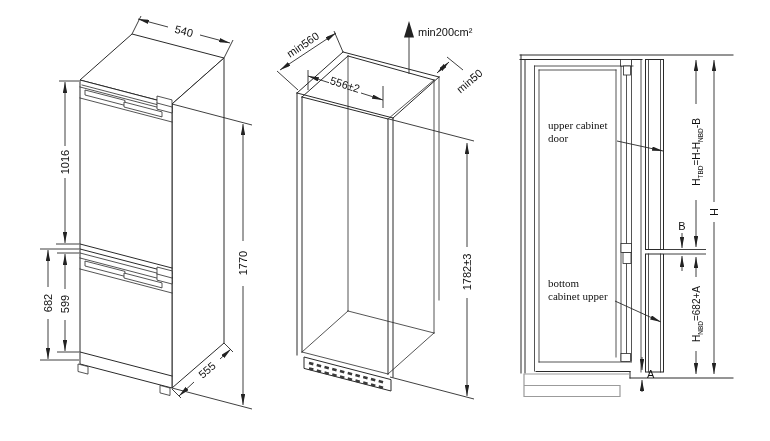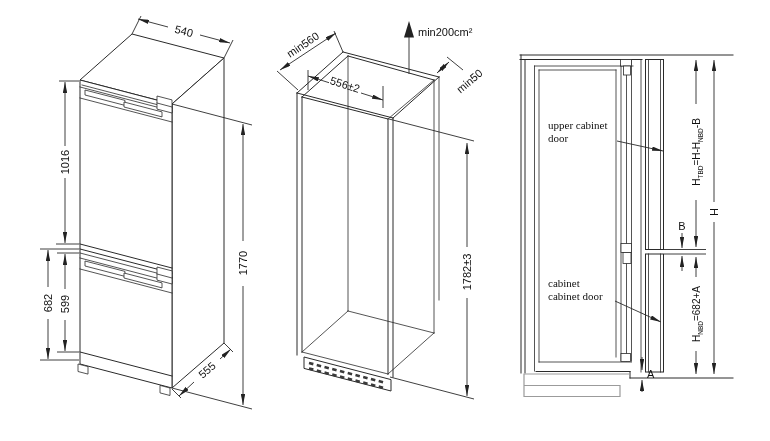"cabinet cabinet door" div.lbl { text: cabinet cabinet door -> bottom cabinet upper }
